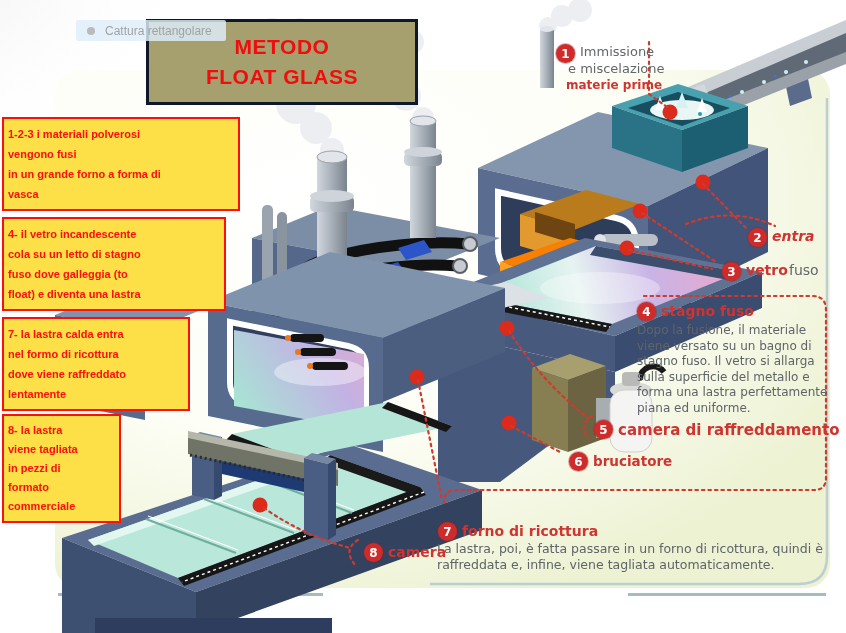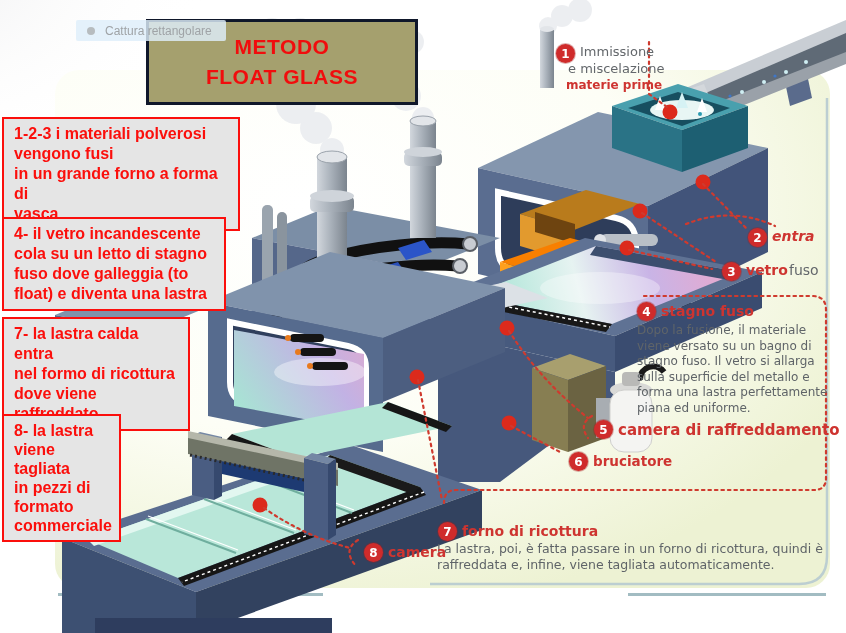"1-2-3 i materiali polverosi" .note { background: #e5e5e5 -> #fde047; font-size: 16px -> 11px; padding: 5px 10px -> 5px 4px }
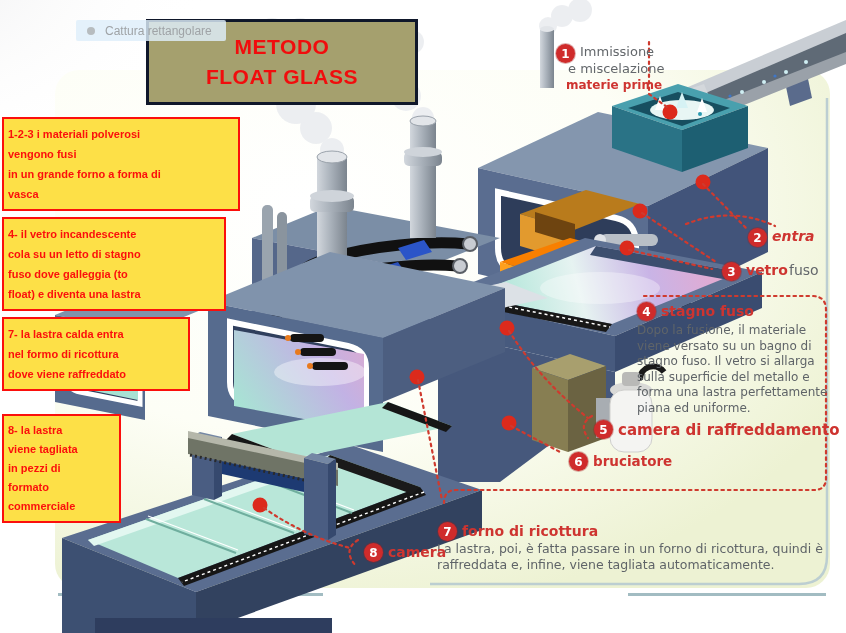"lentamente" div { html: none -> <div>lentamente</div> }
